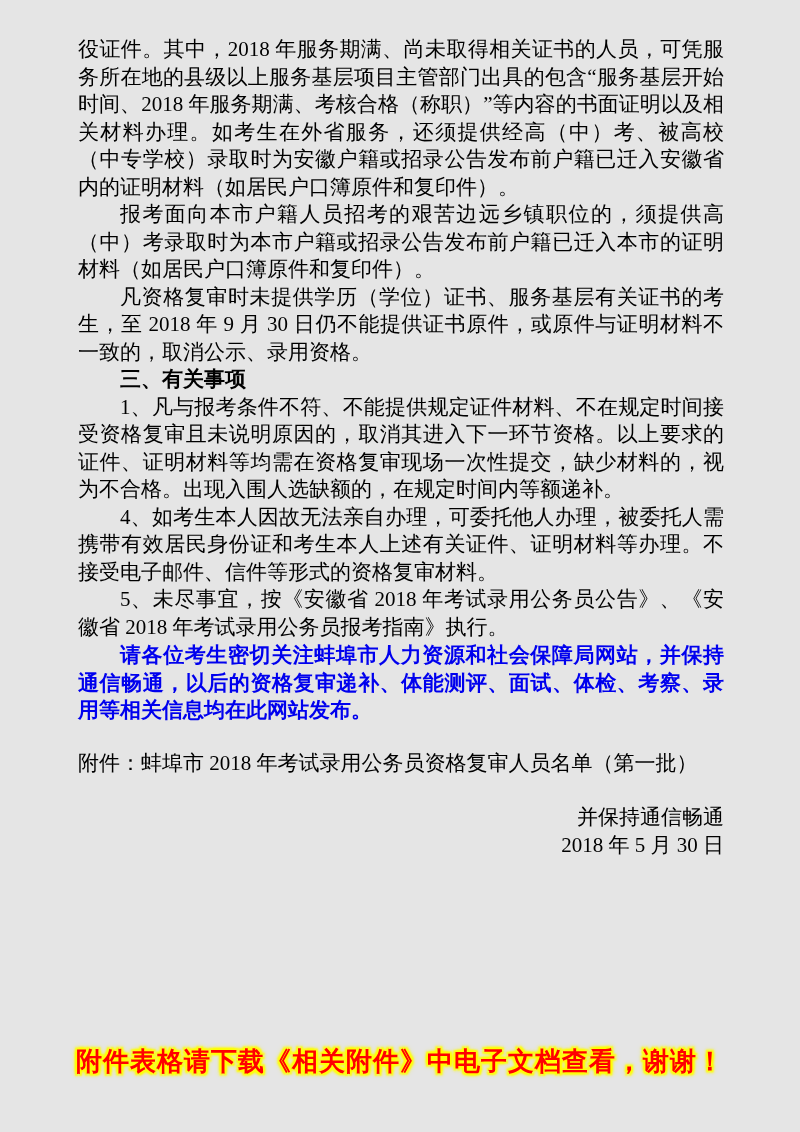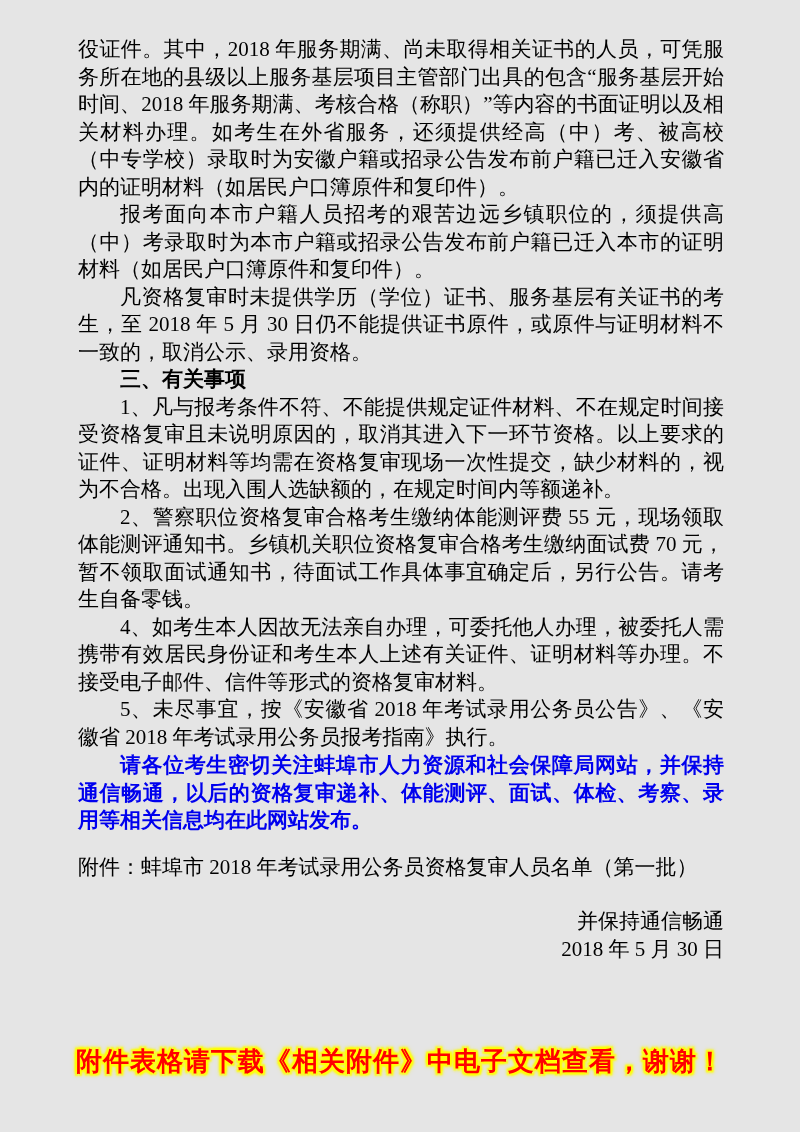"凡资格复审时未提供学历（学位）证书、服务基层有关证书的考生，至 2018 年 5" p.para { text: 5 -> 9 }
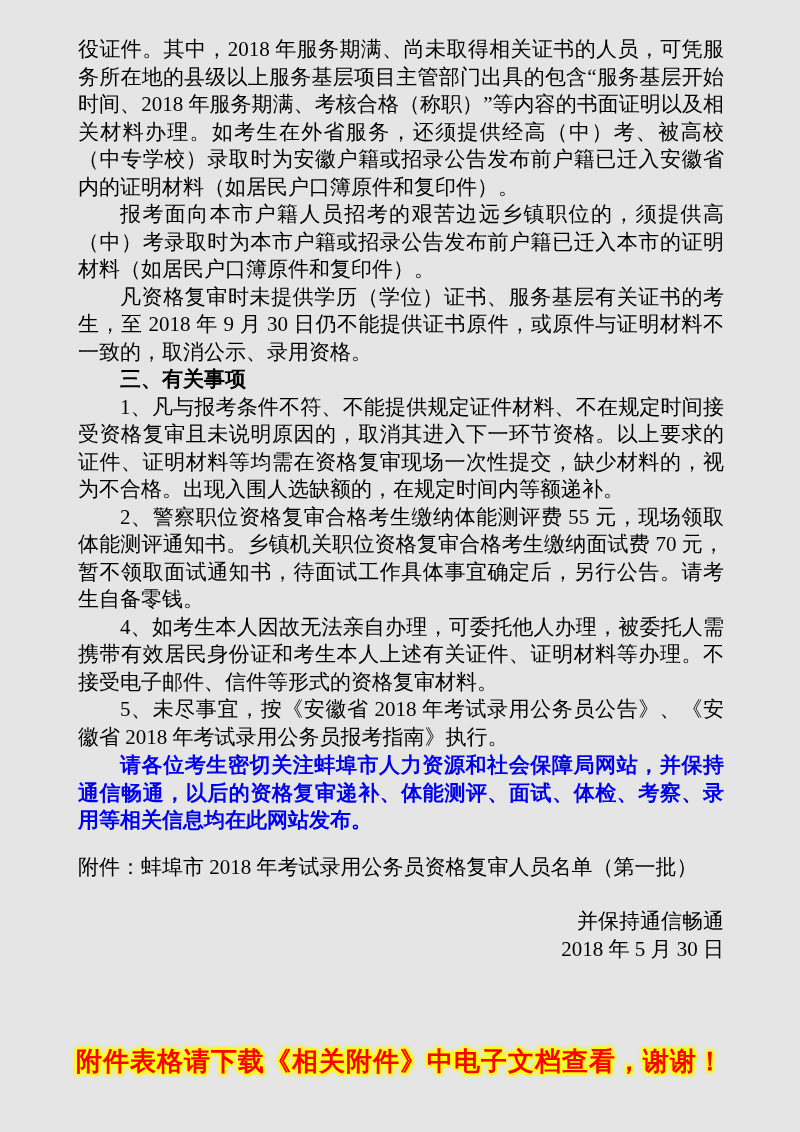"2、警察职位资格复审合格考生缴纳体能测评费 55" p.para { html: <p>2、警察职位资格复审合格考生缴纳体能测评费 55 元，现场领取体能测评通知书。乡镇机关职位资格复审合格考生缴纳面试费 70 元，暂不领取面试通知书，待面试工作具体事宜确定后，另行公告。请考生自备零钱。</p> -> none }
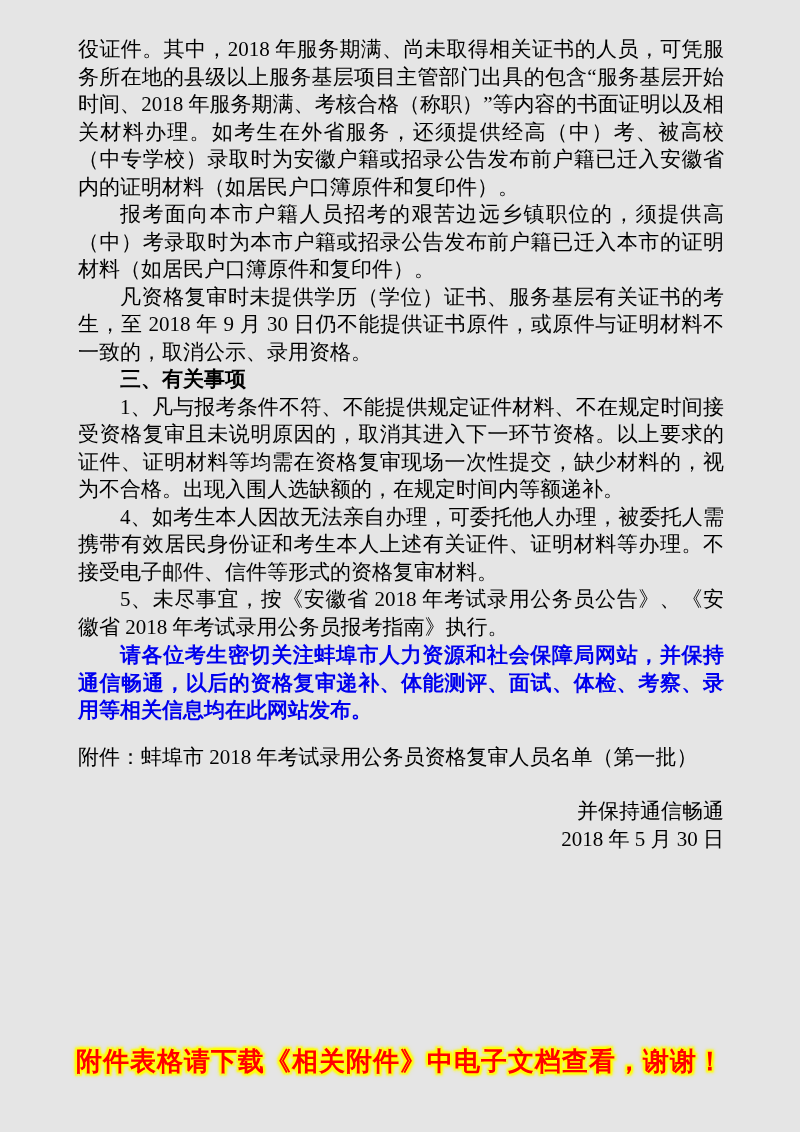"附件：蚌埠市 2018 年考试录用公务员资格复审人员名单（第一批）" .attachment-line { margin-top: 20px -> 26px }
